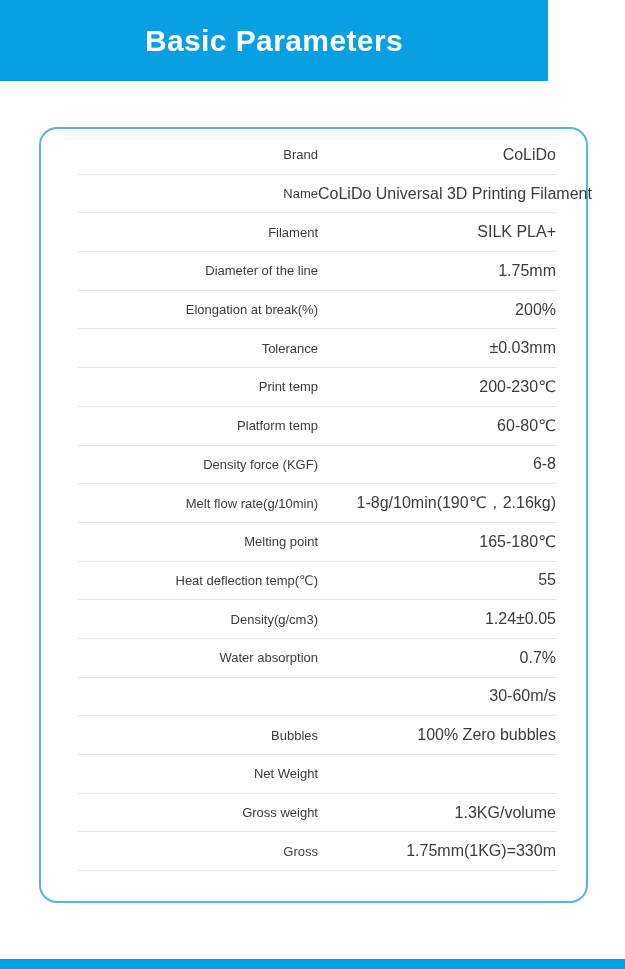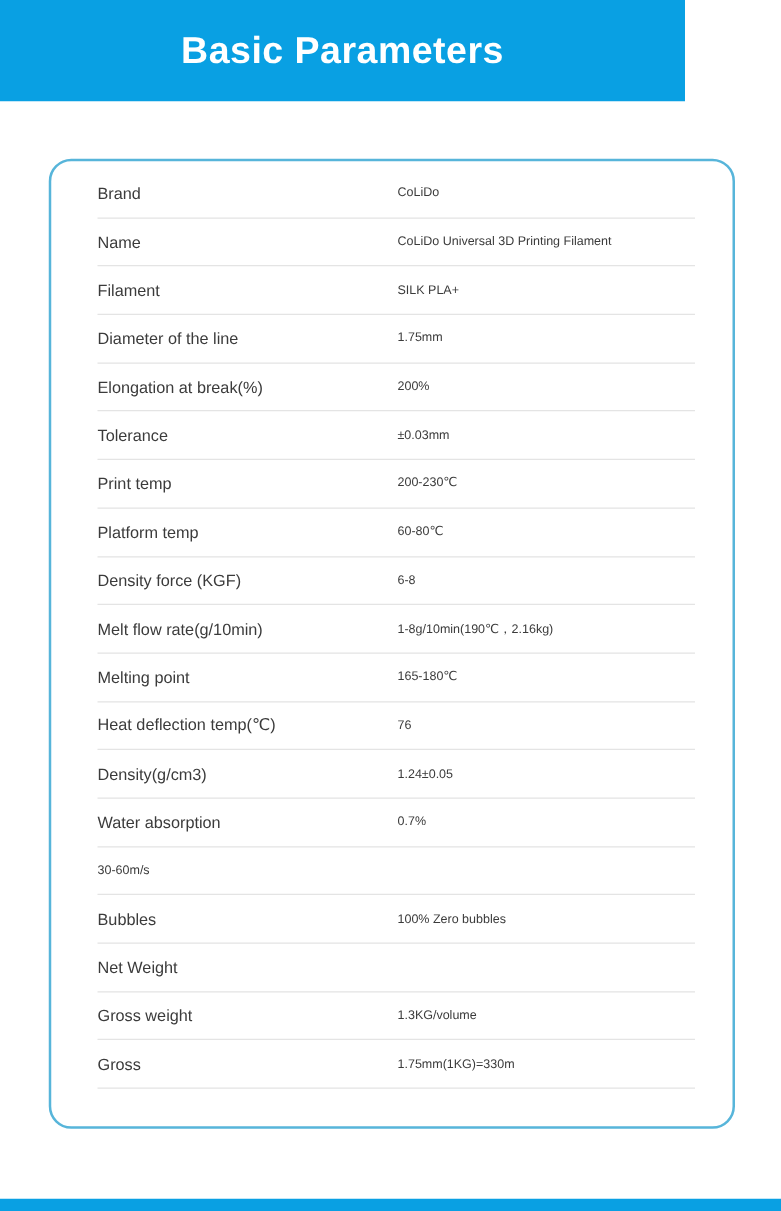"Brand" .row { text-align: none -> right }
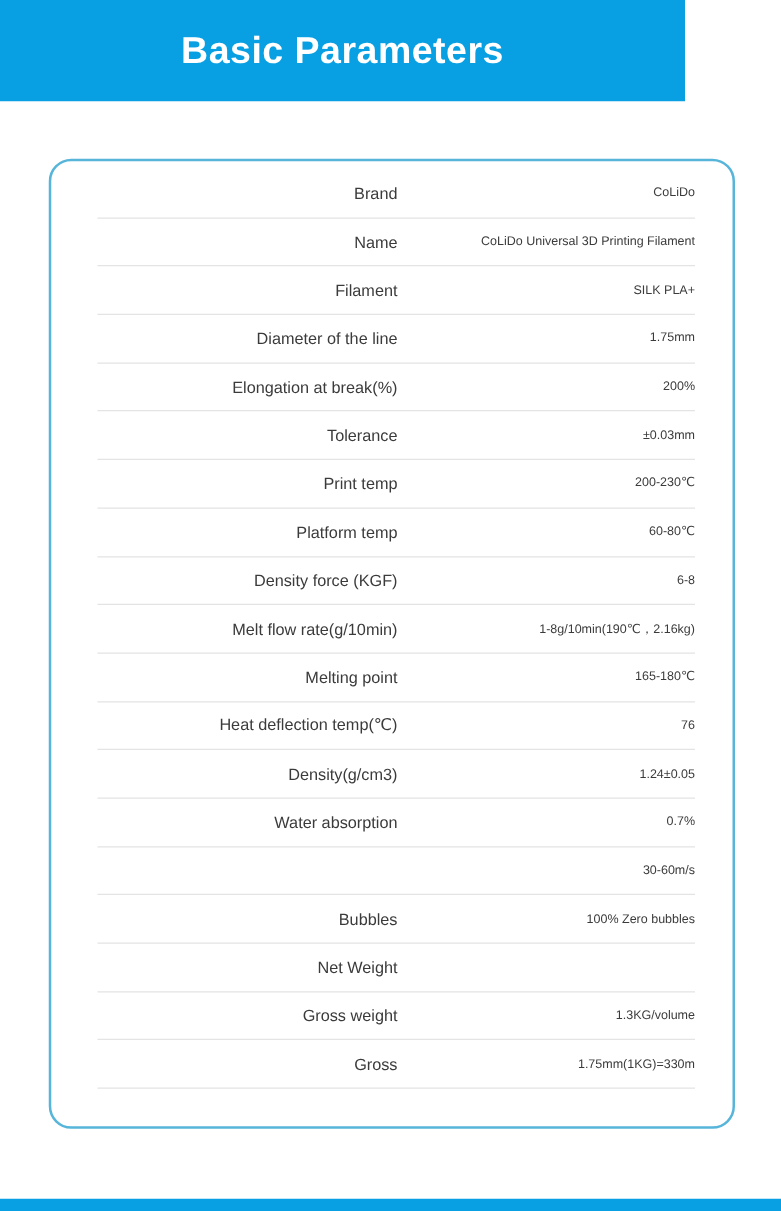"CoLiDo" .row-value { font-size: 10px -> 16px }
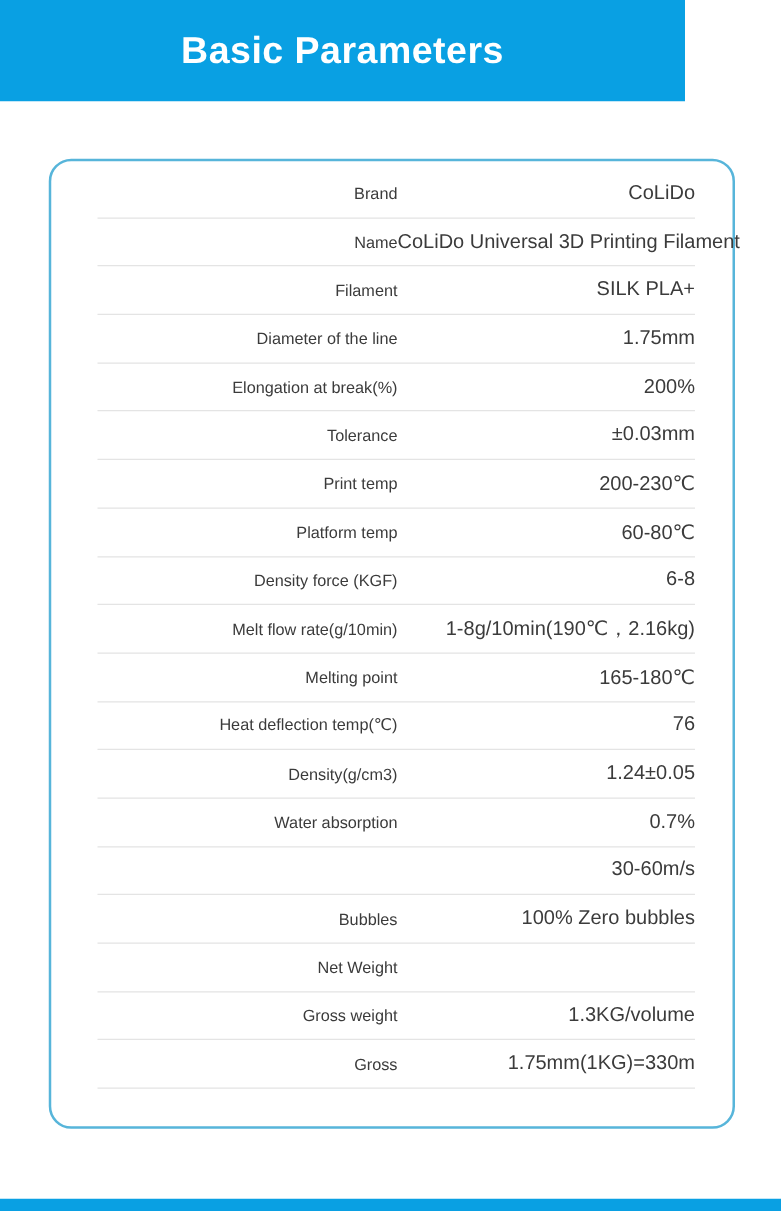"76" span.row-value { text: 76 -> 55 }
